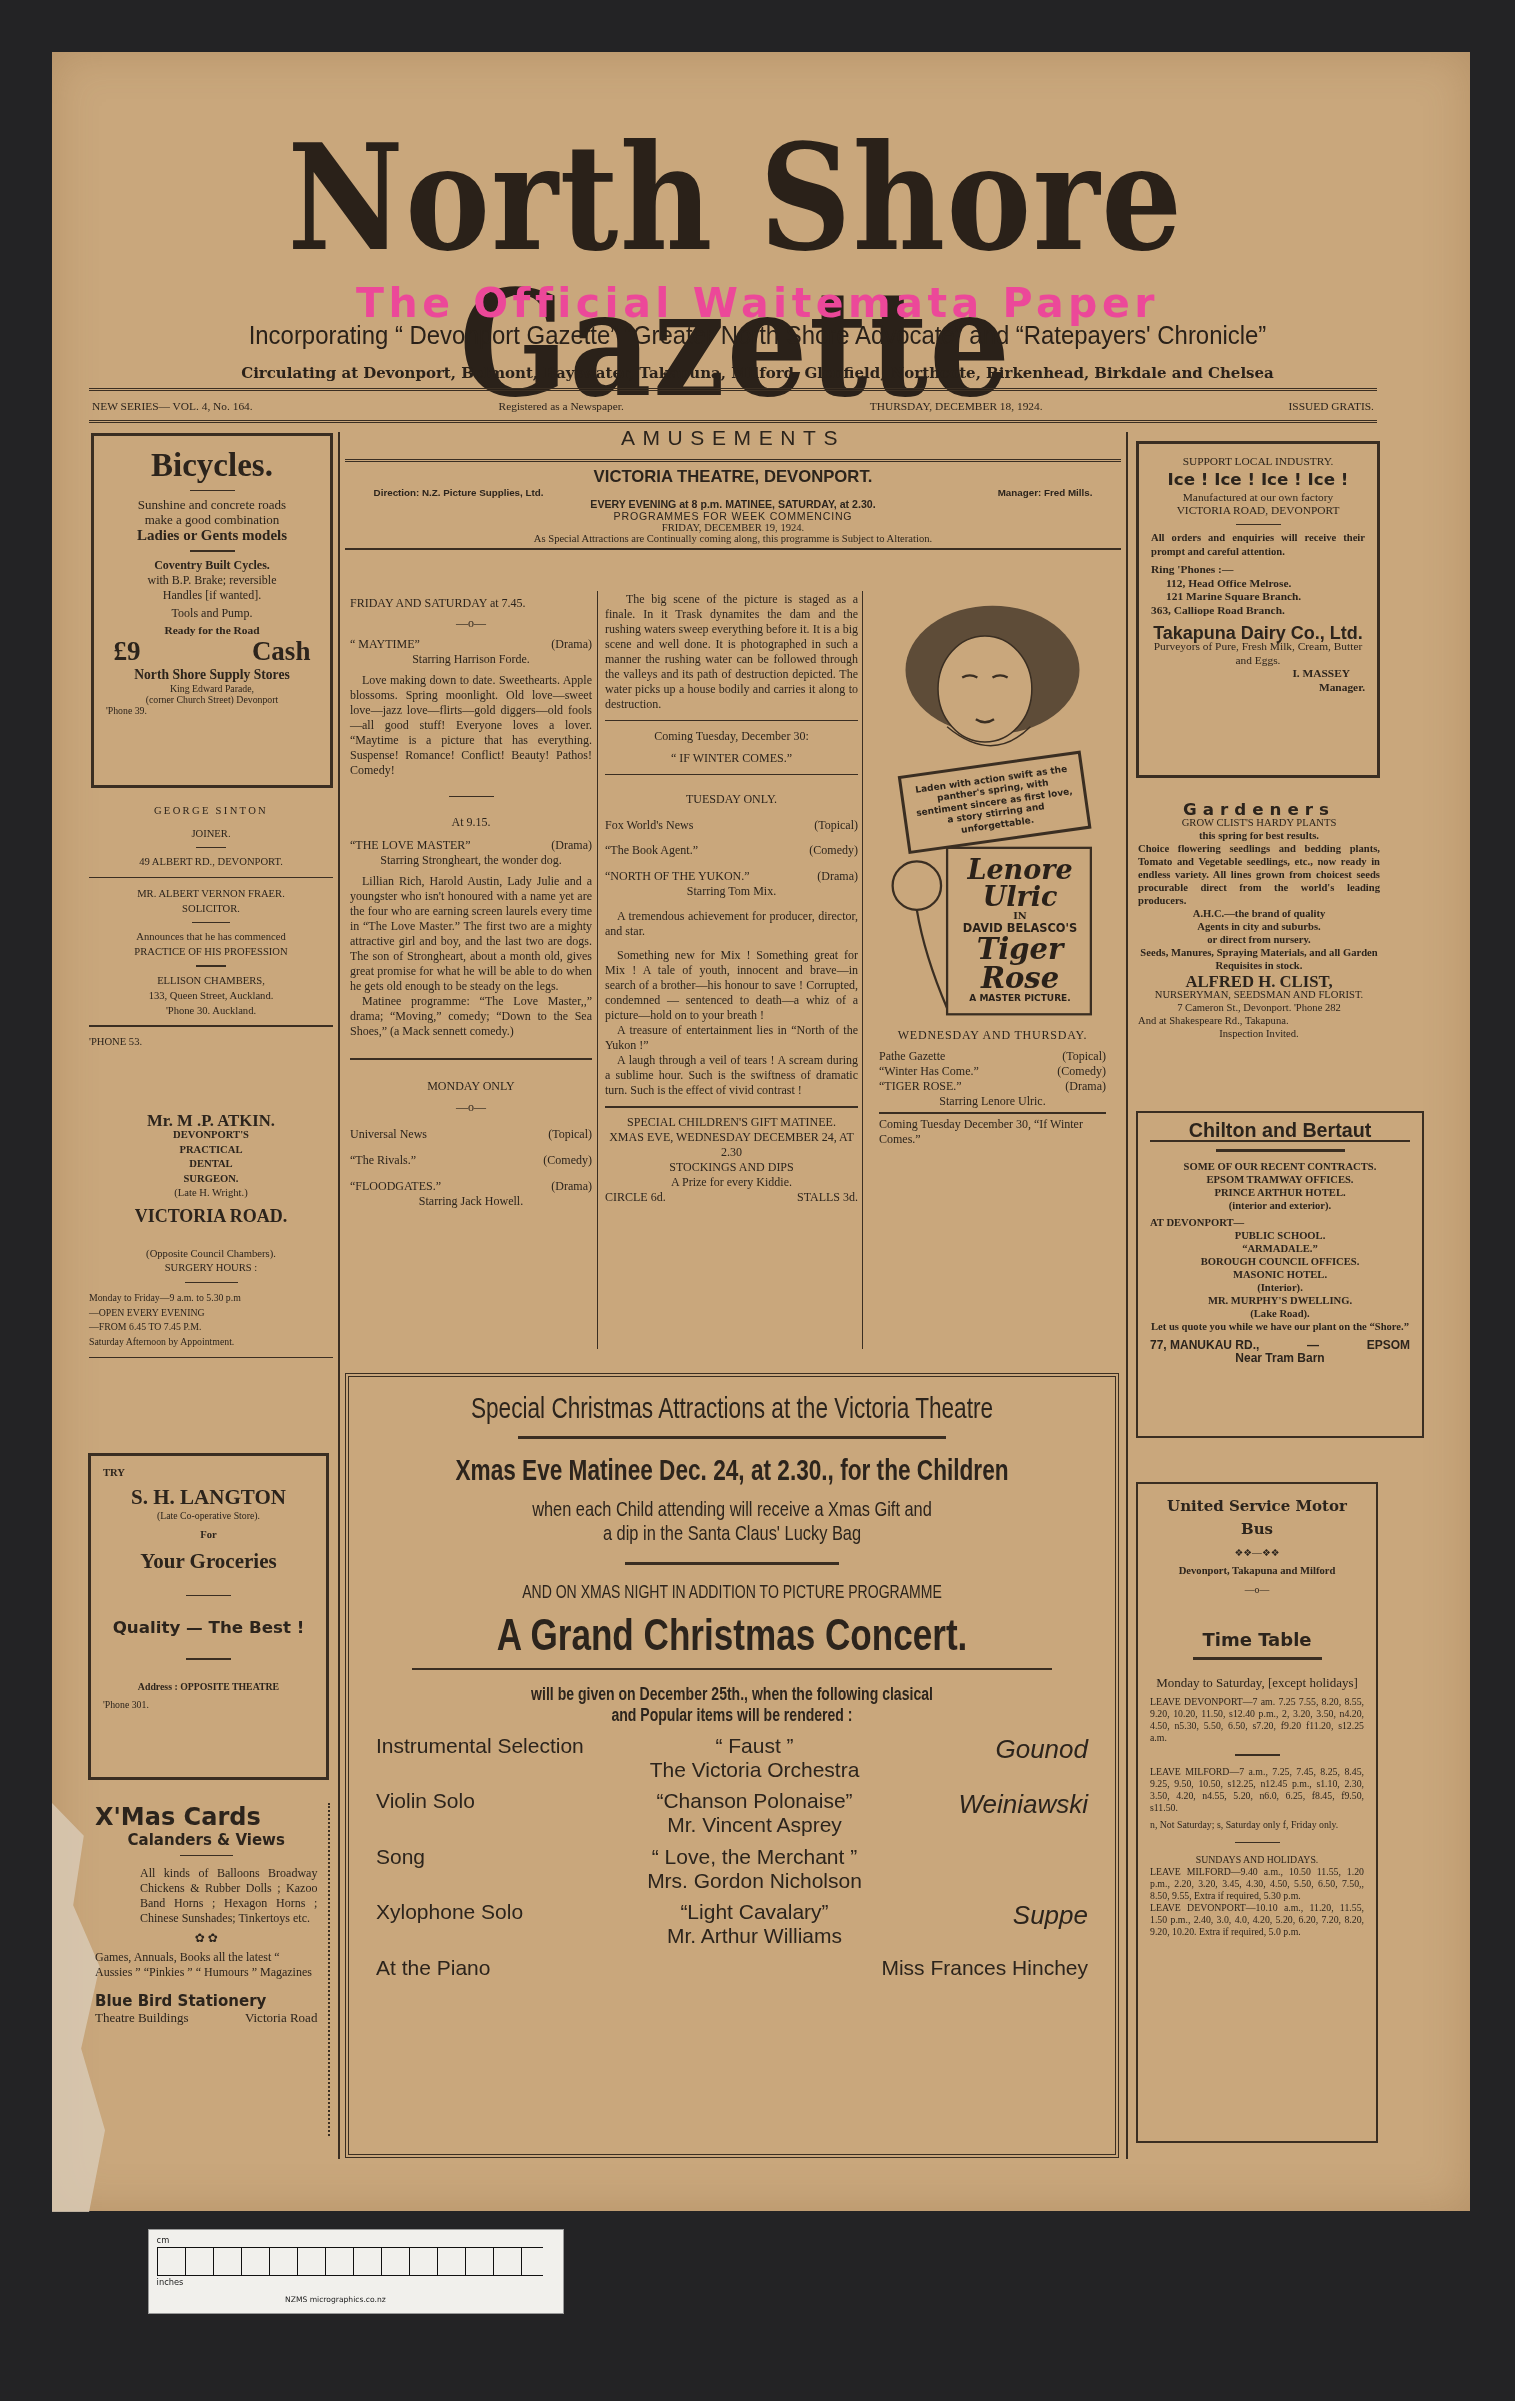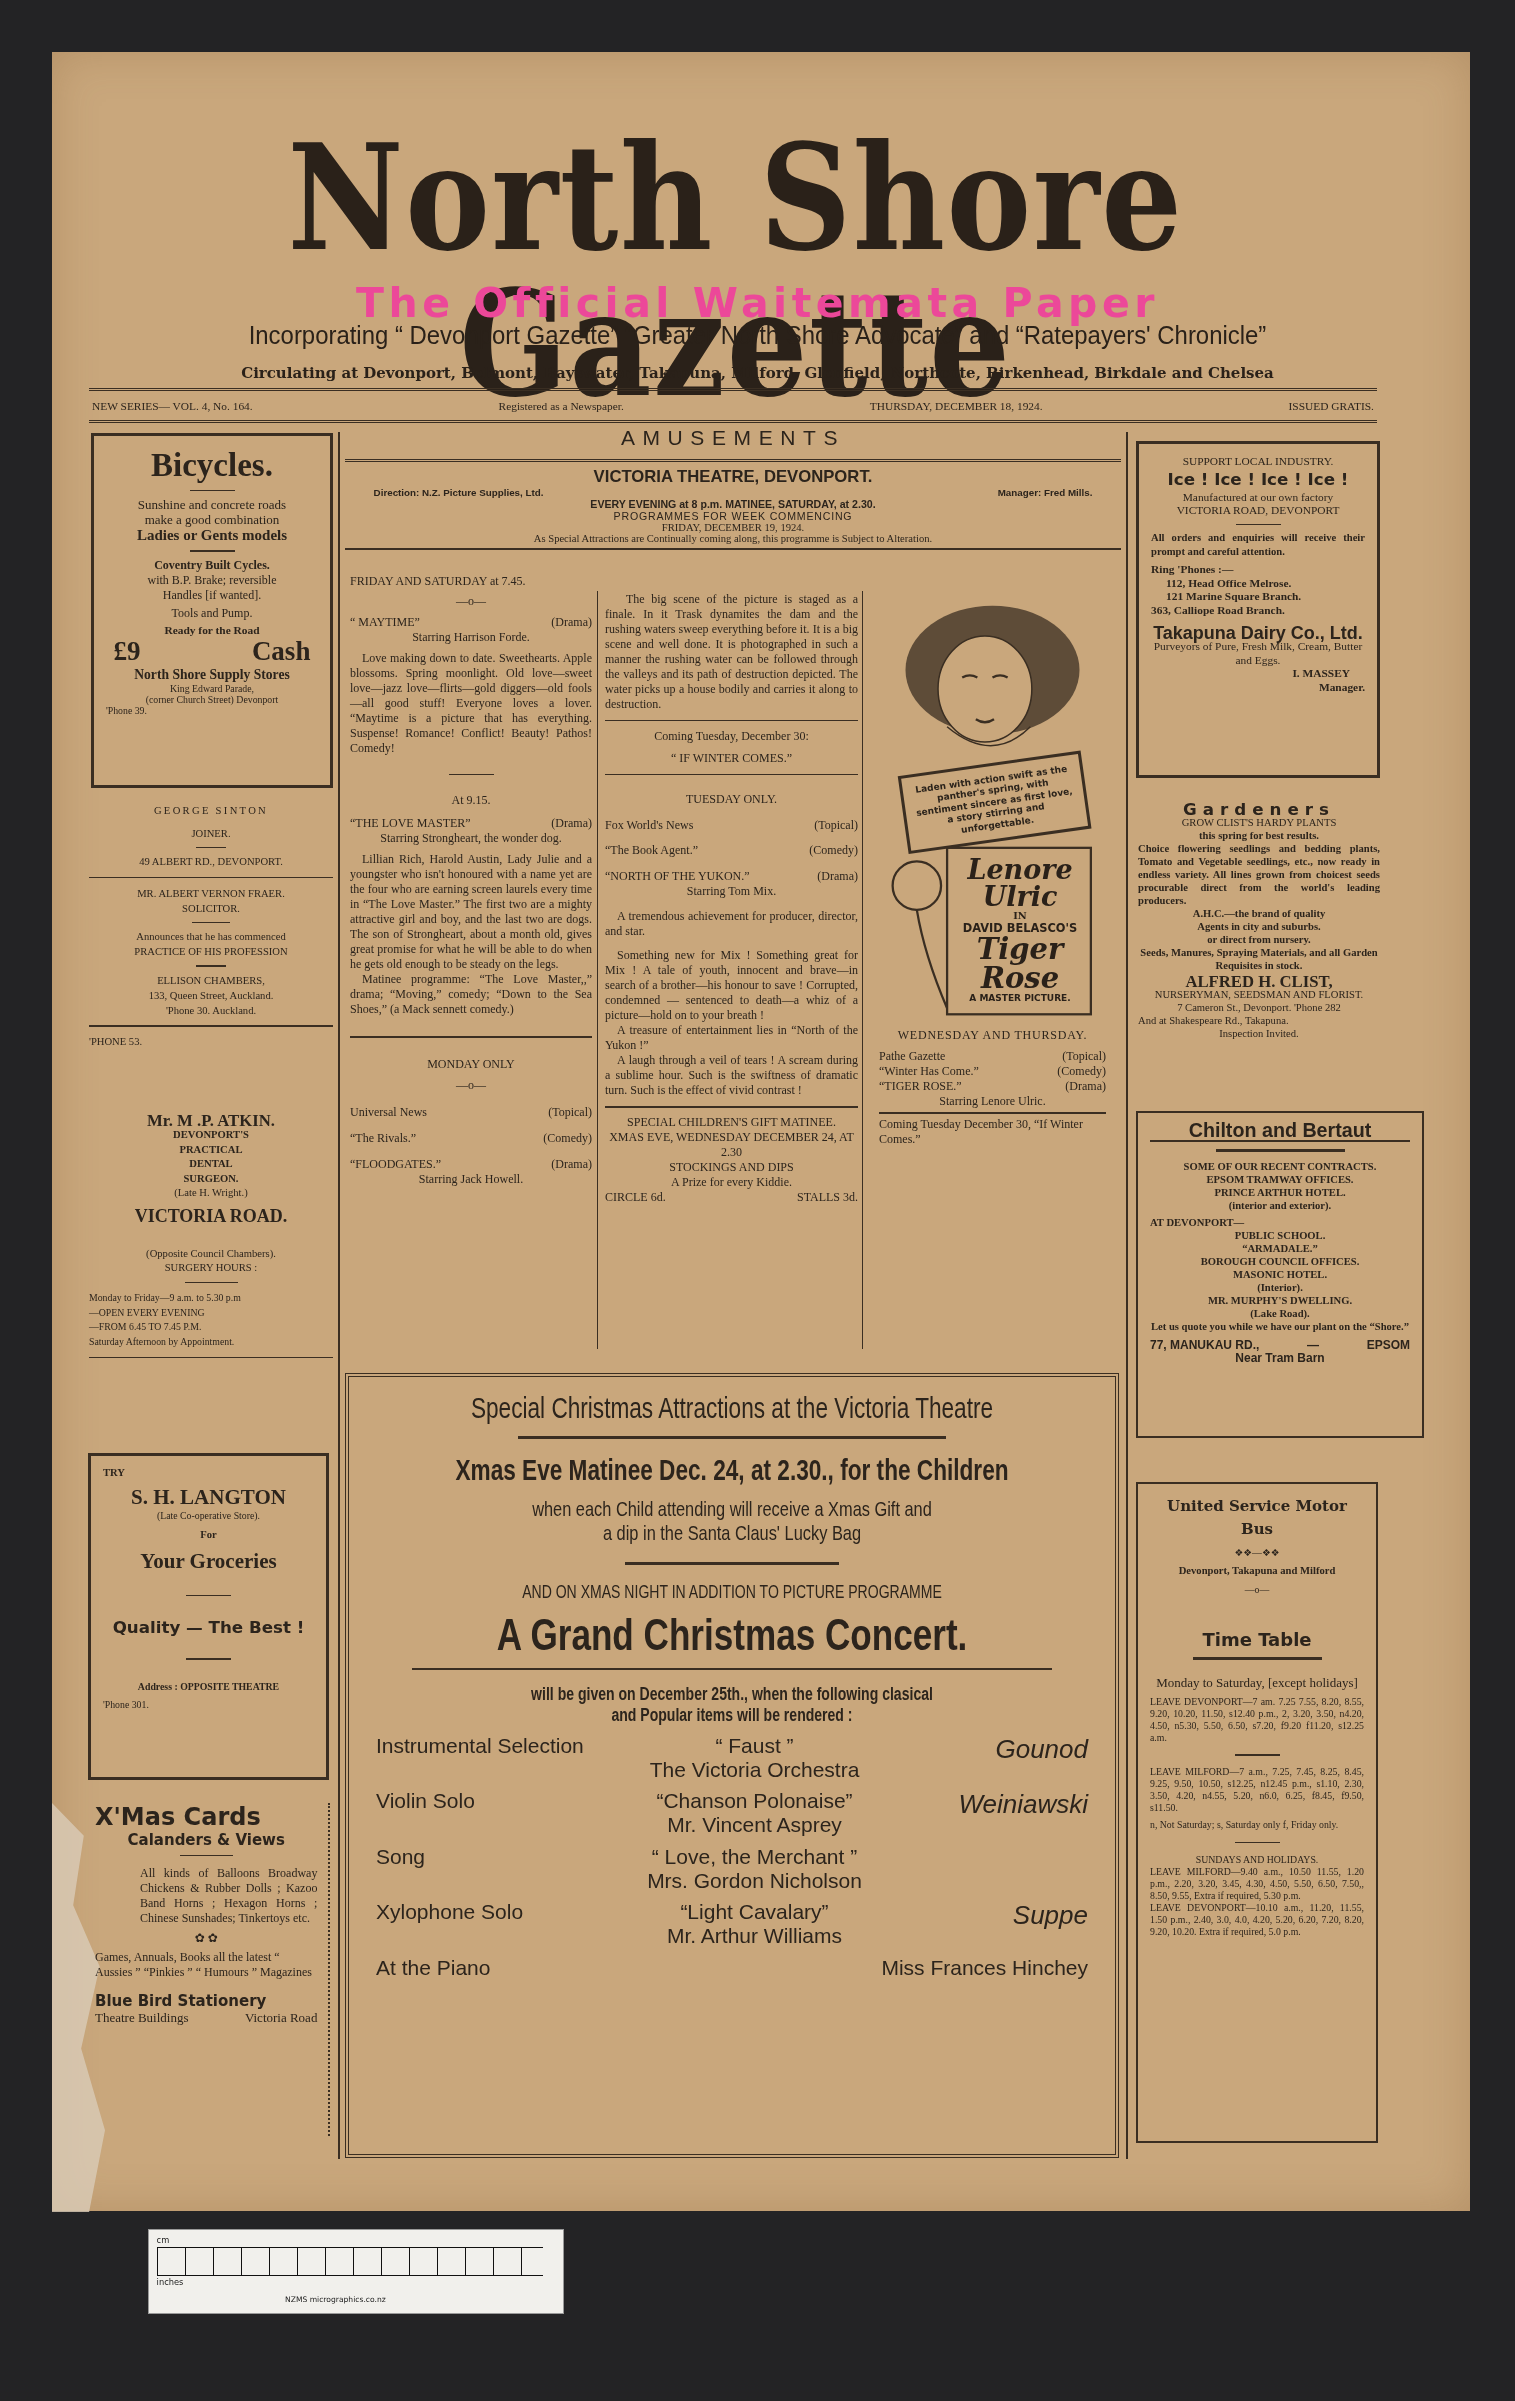"FRIDAY AND SATURDAY at 7.45." div.col { top: 574px -> 596px }
